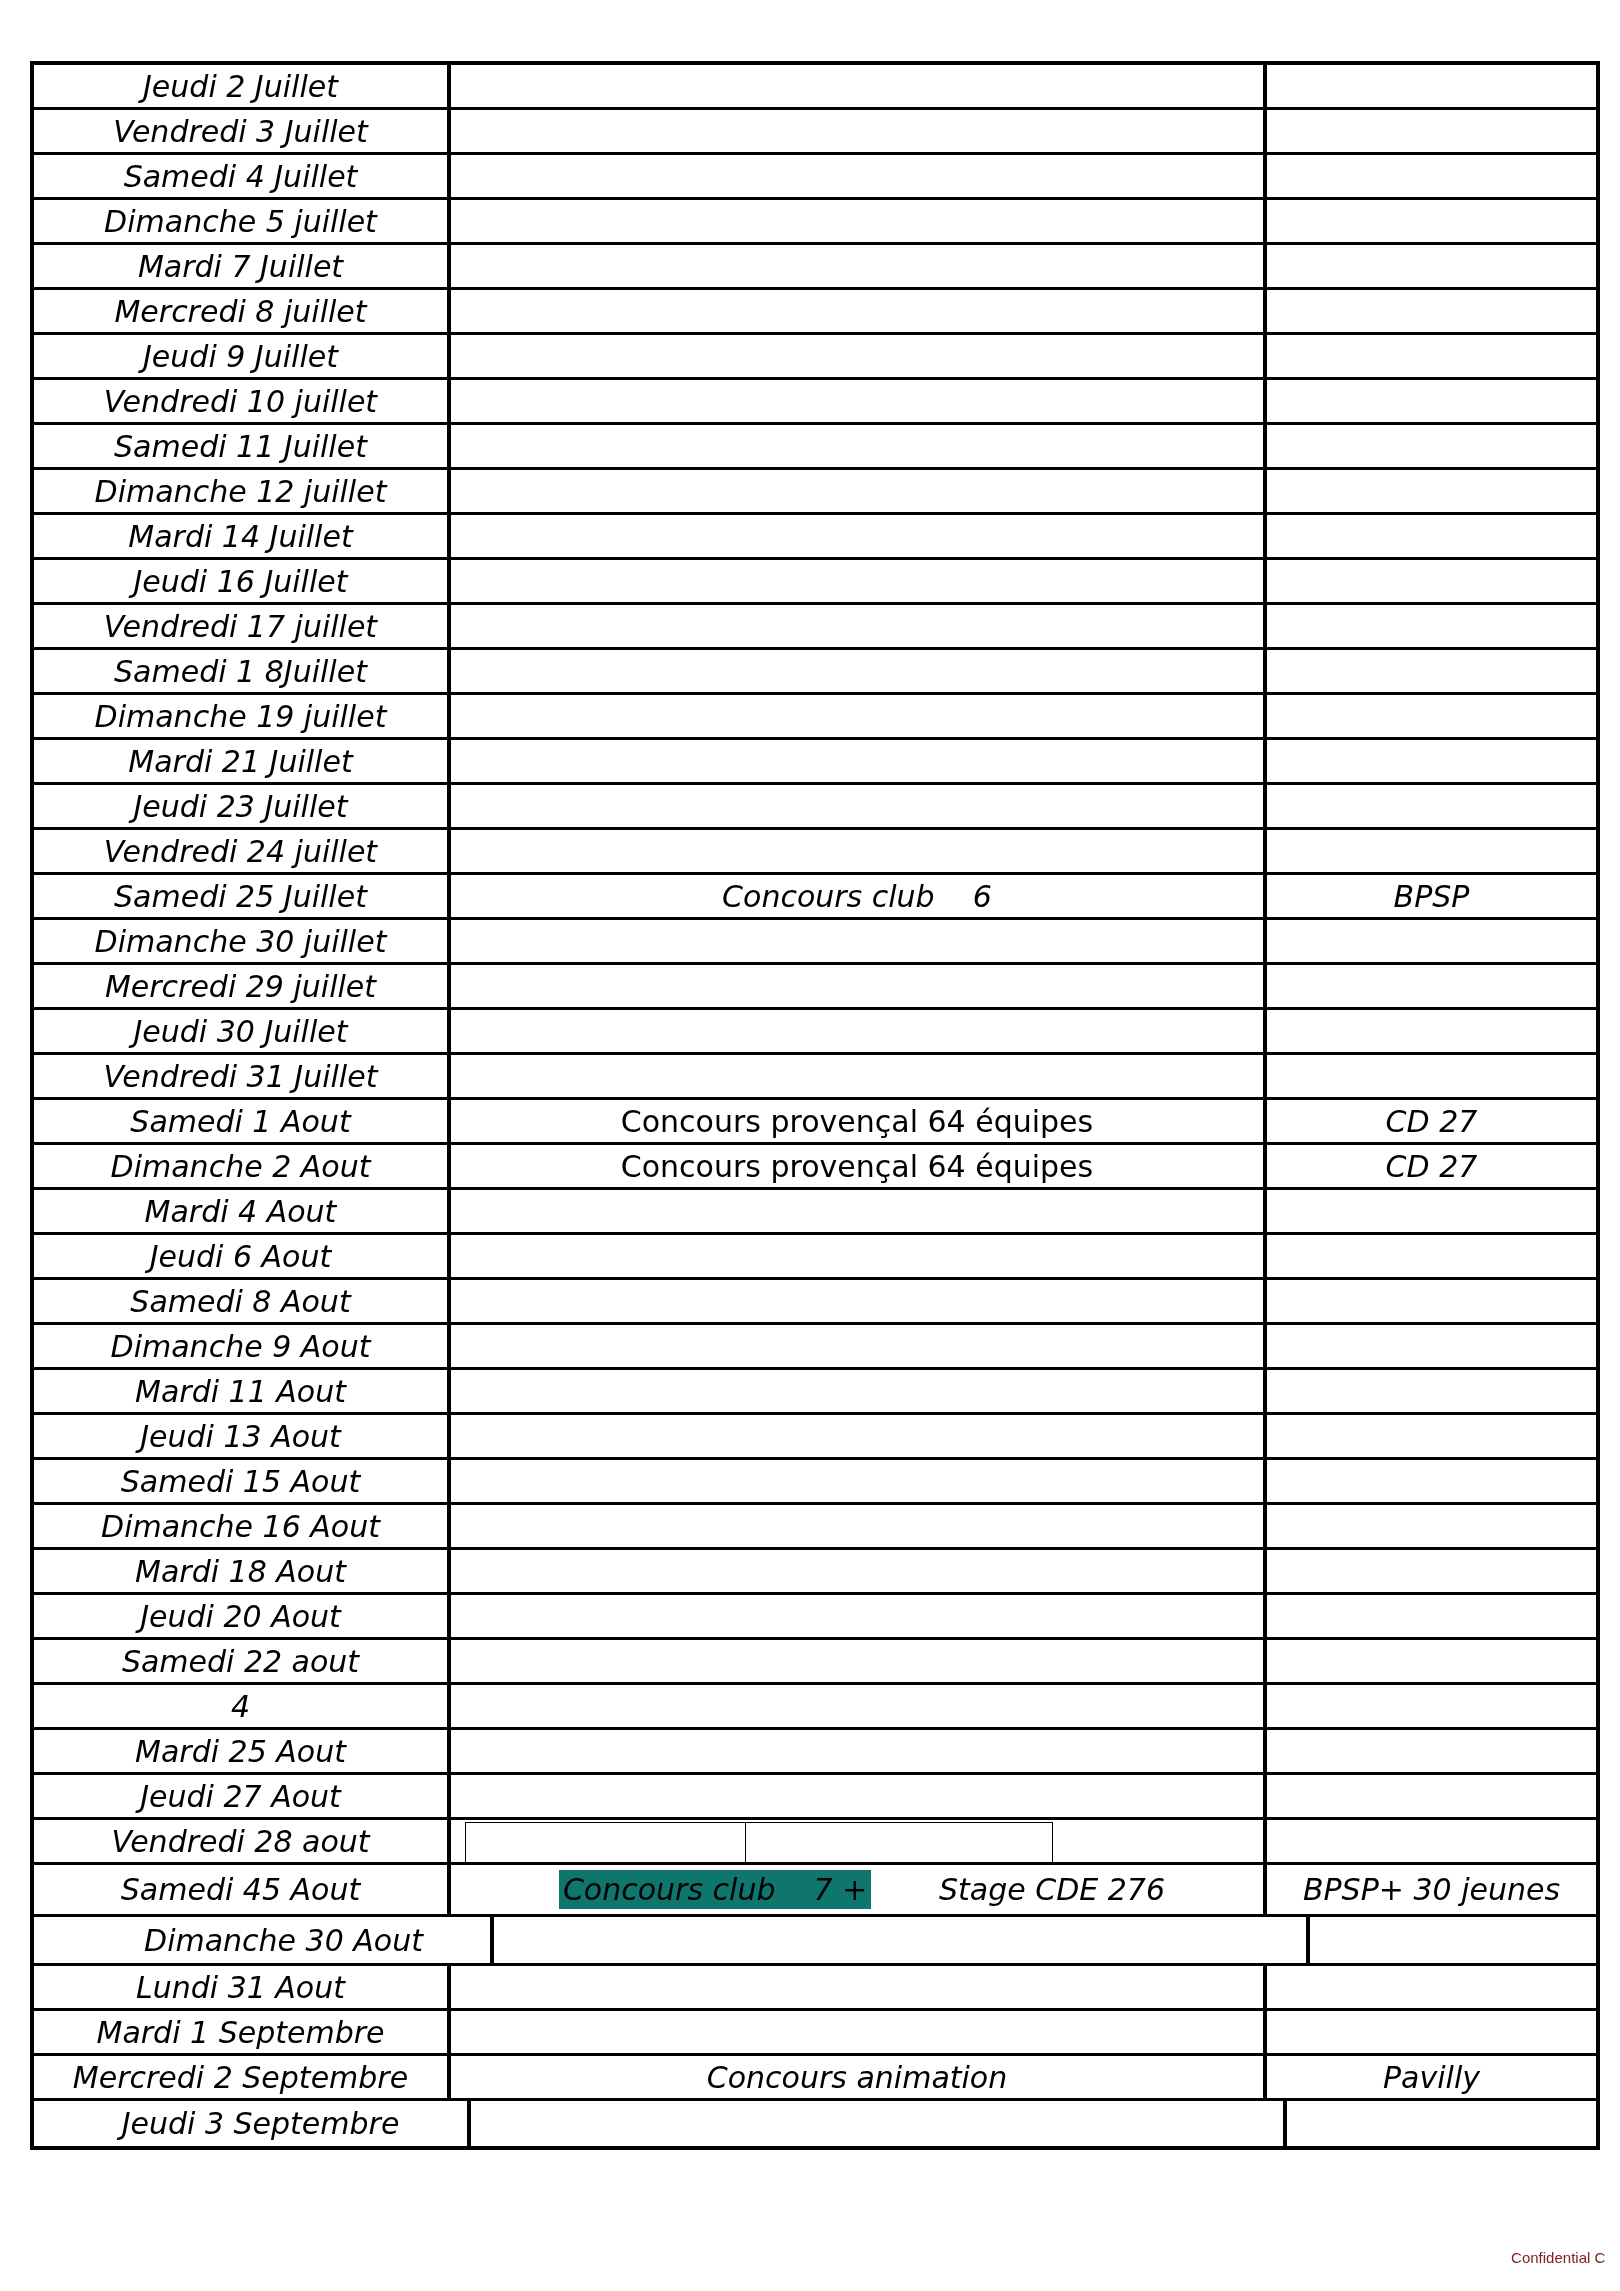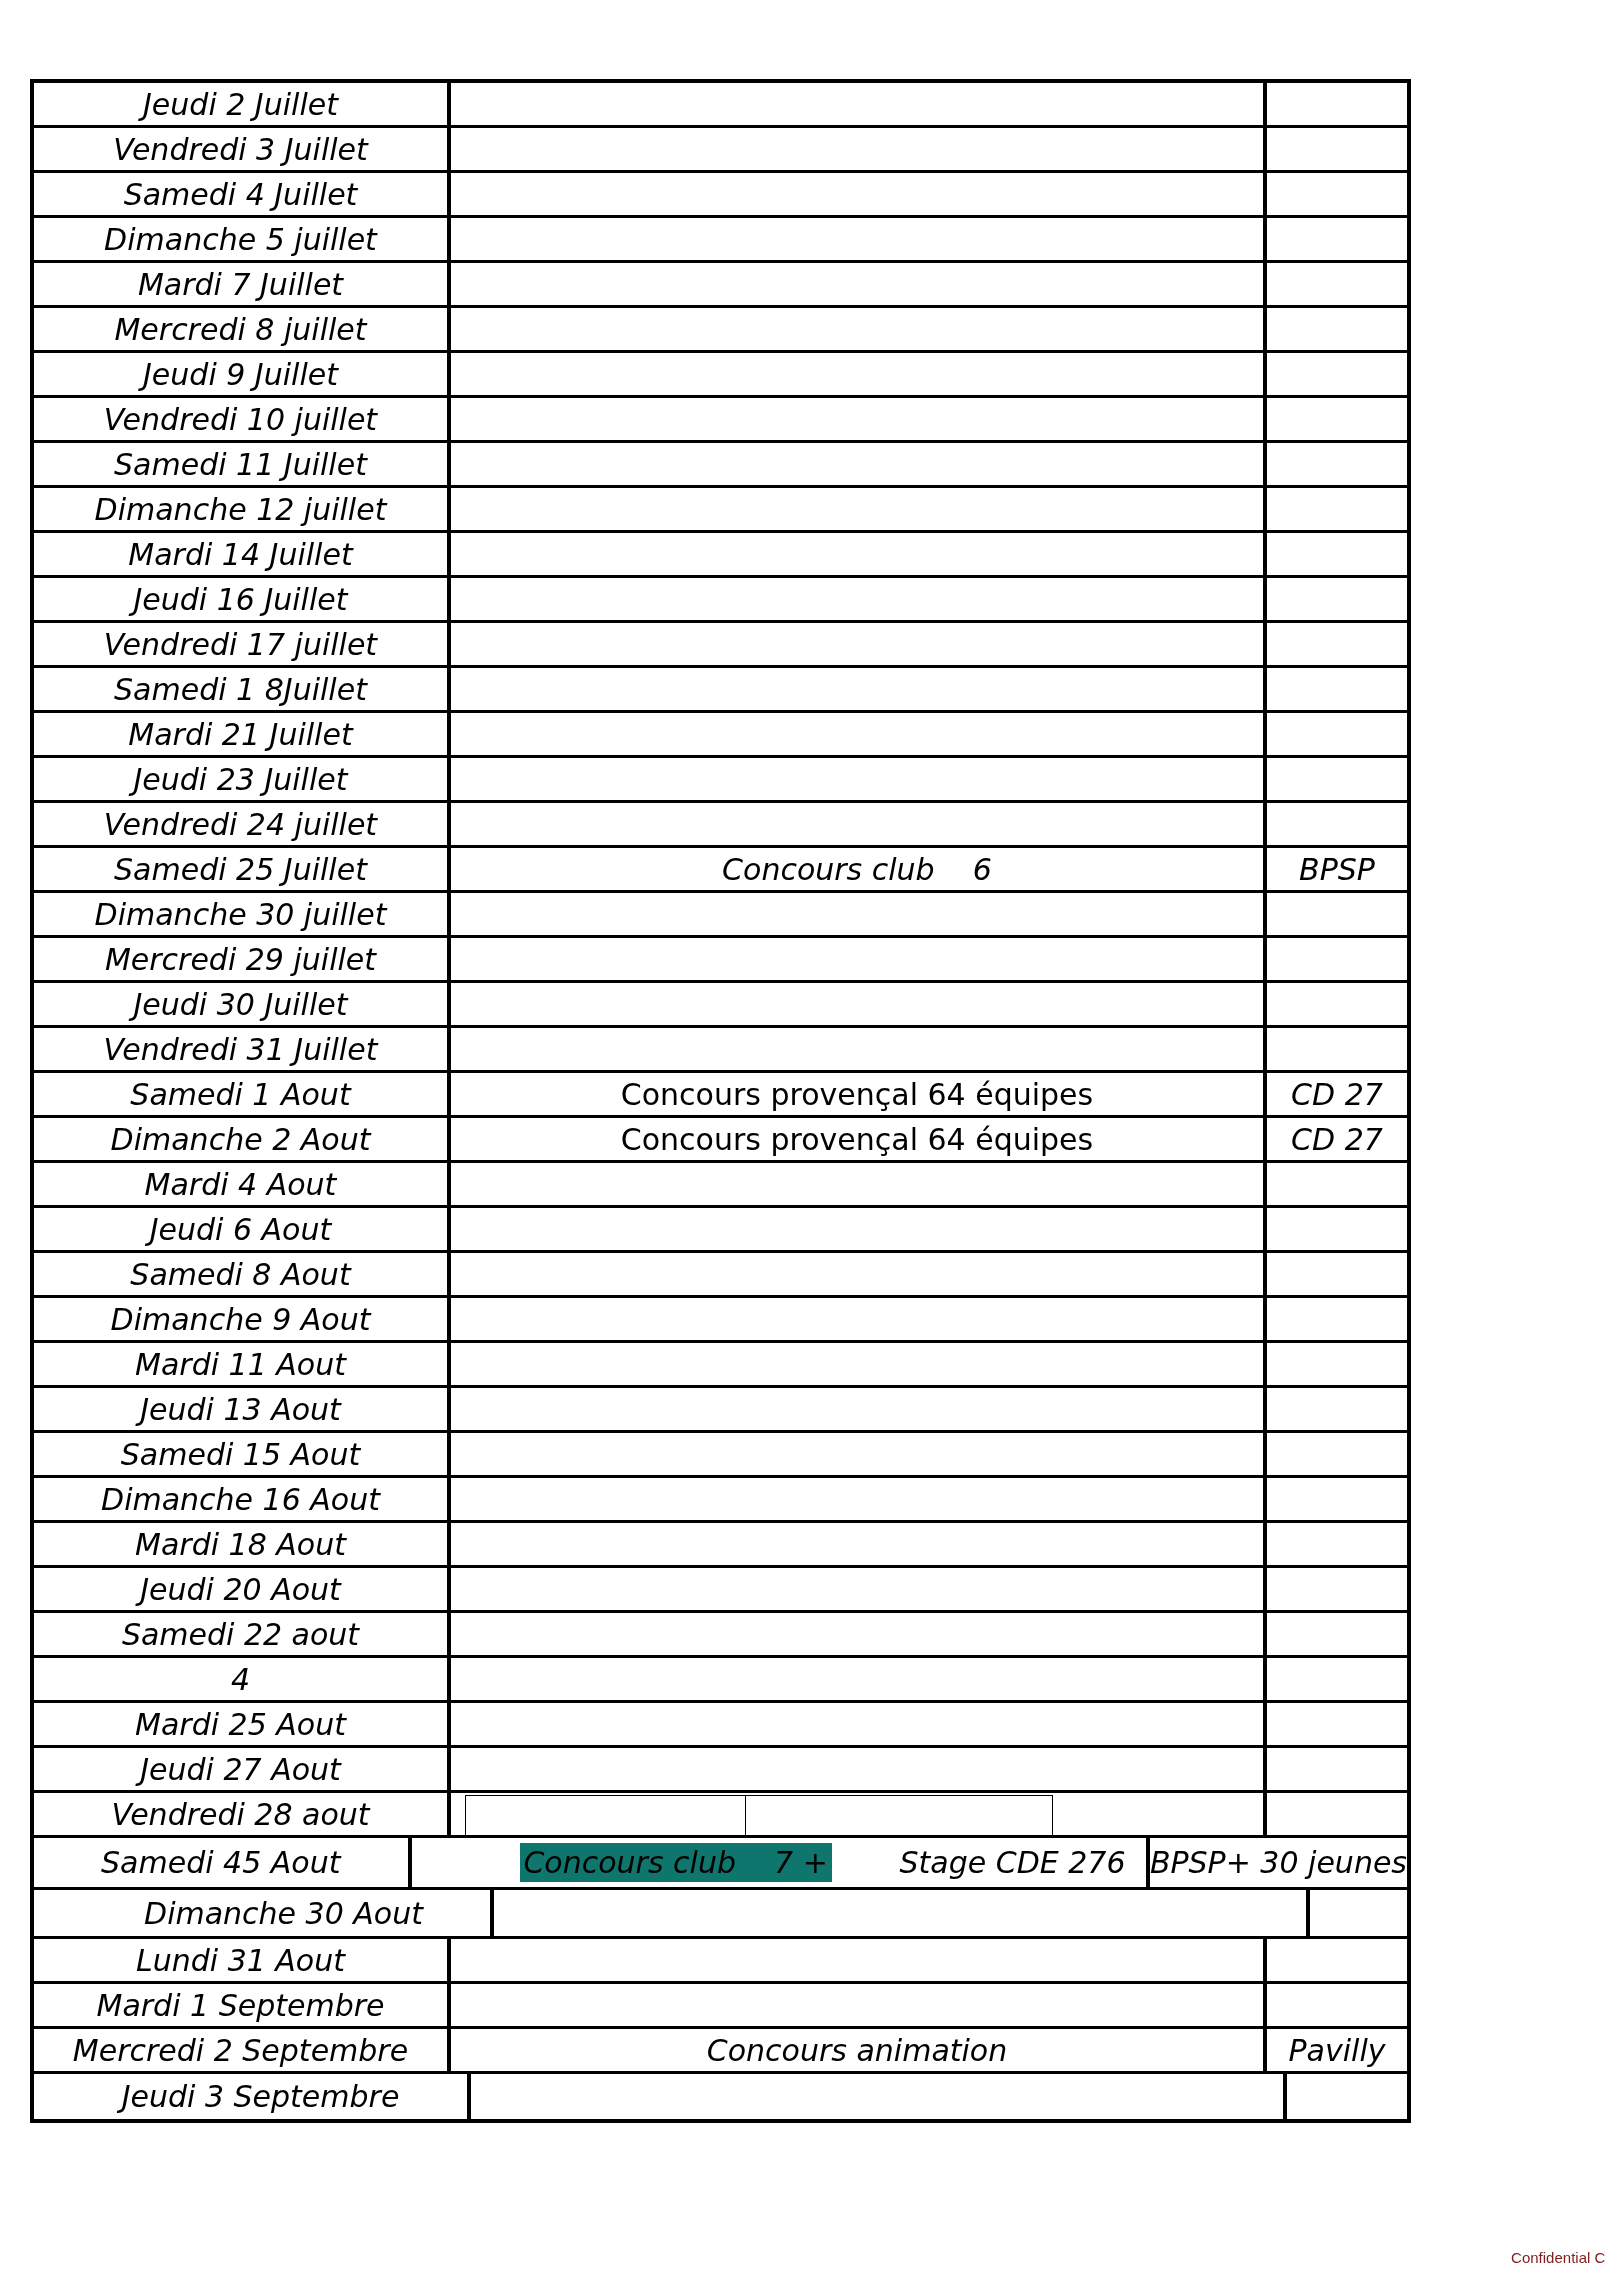"Jeudi 2 Juillet" .sheet { top: 79px -> 61px; width: 1381px -> 1570px }
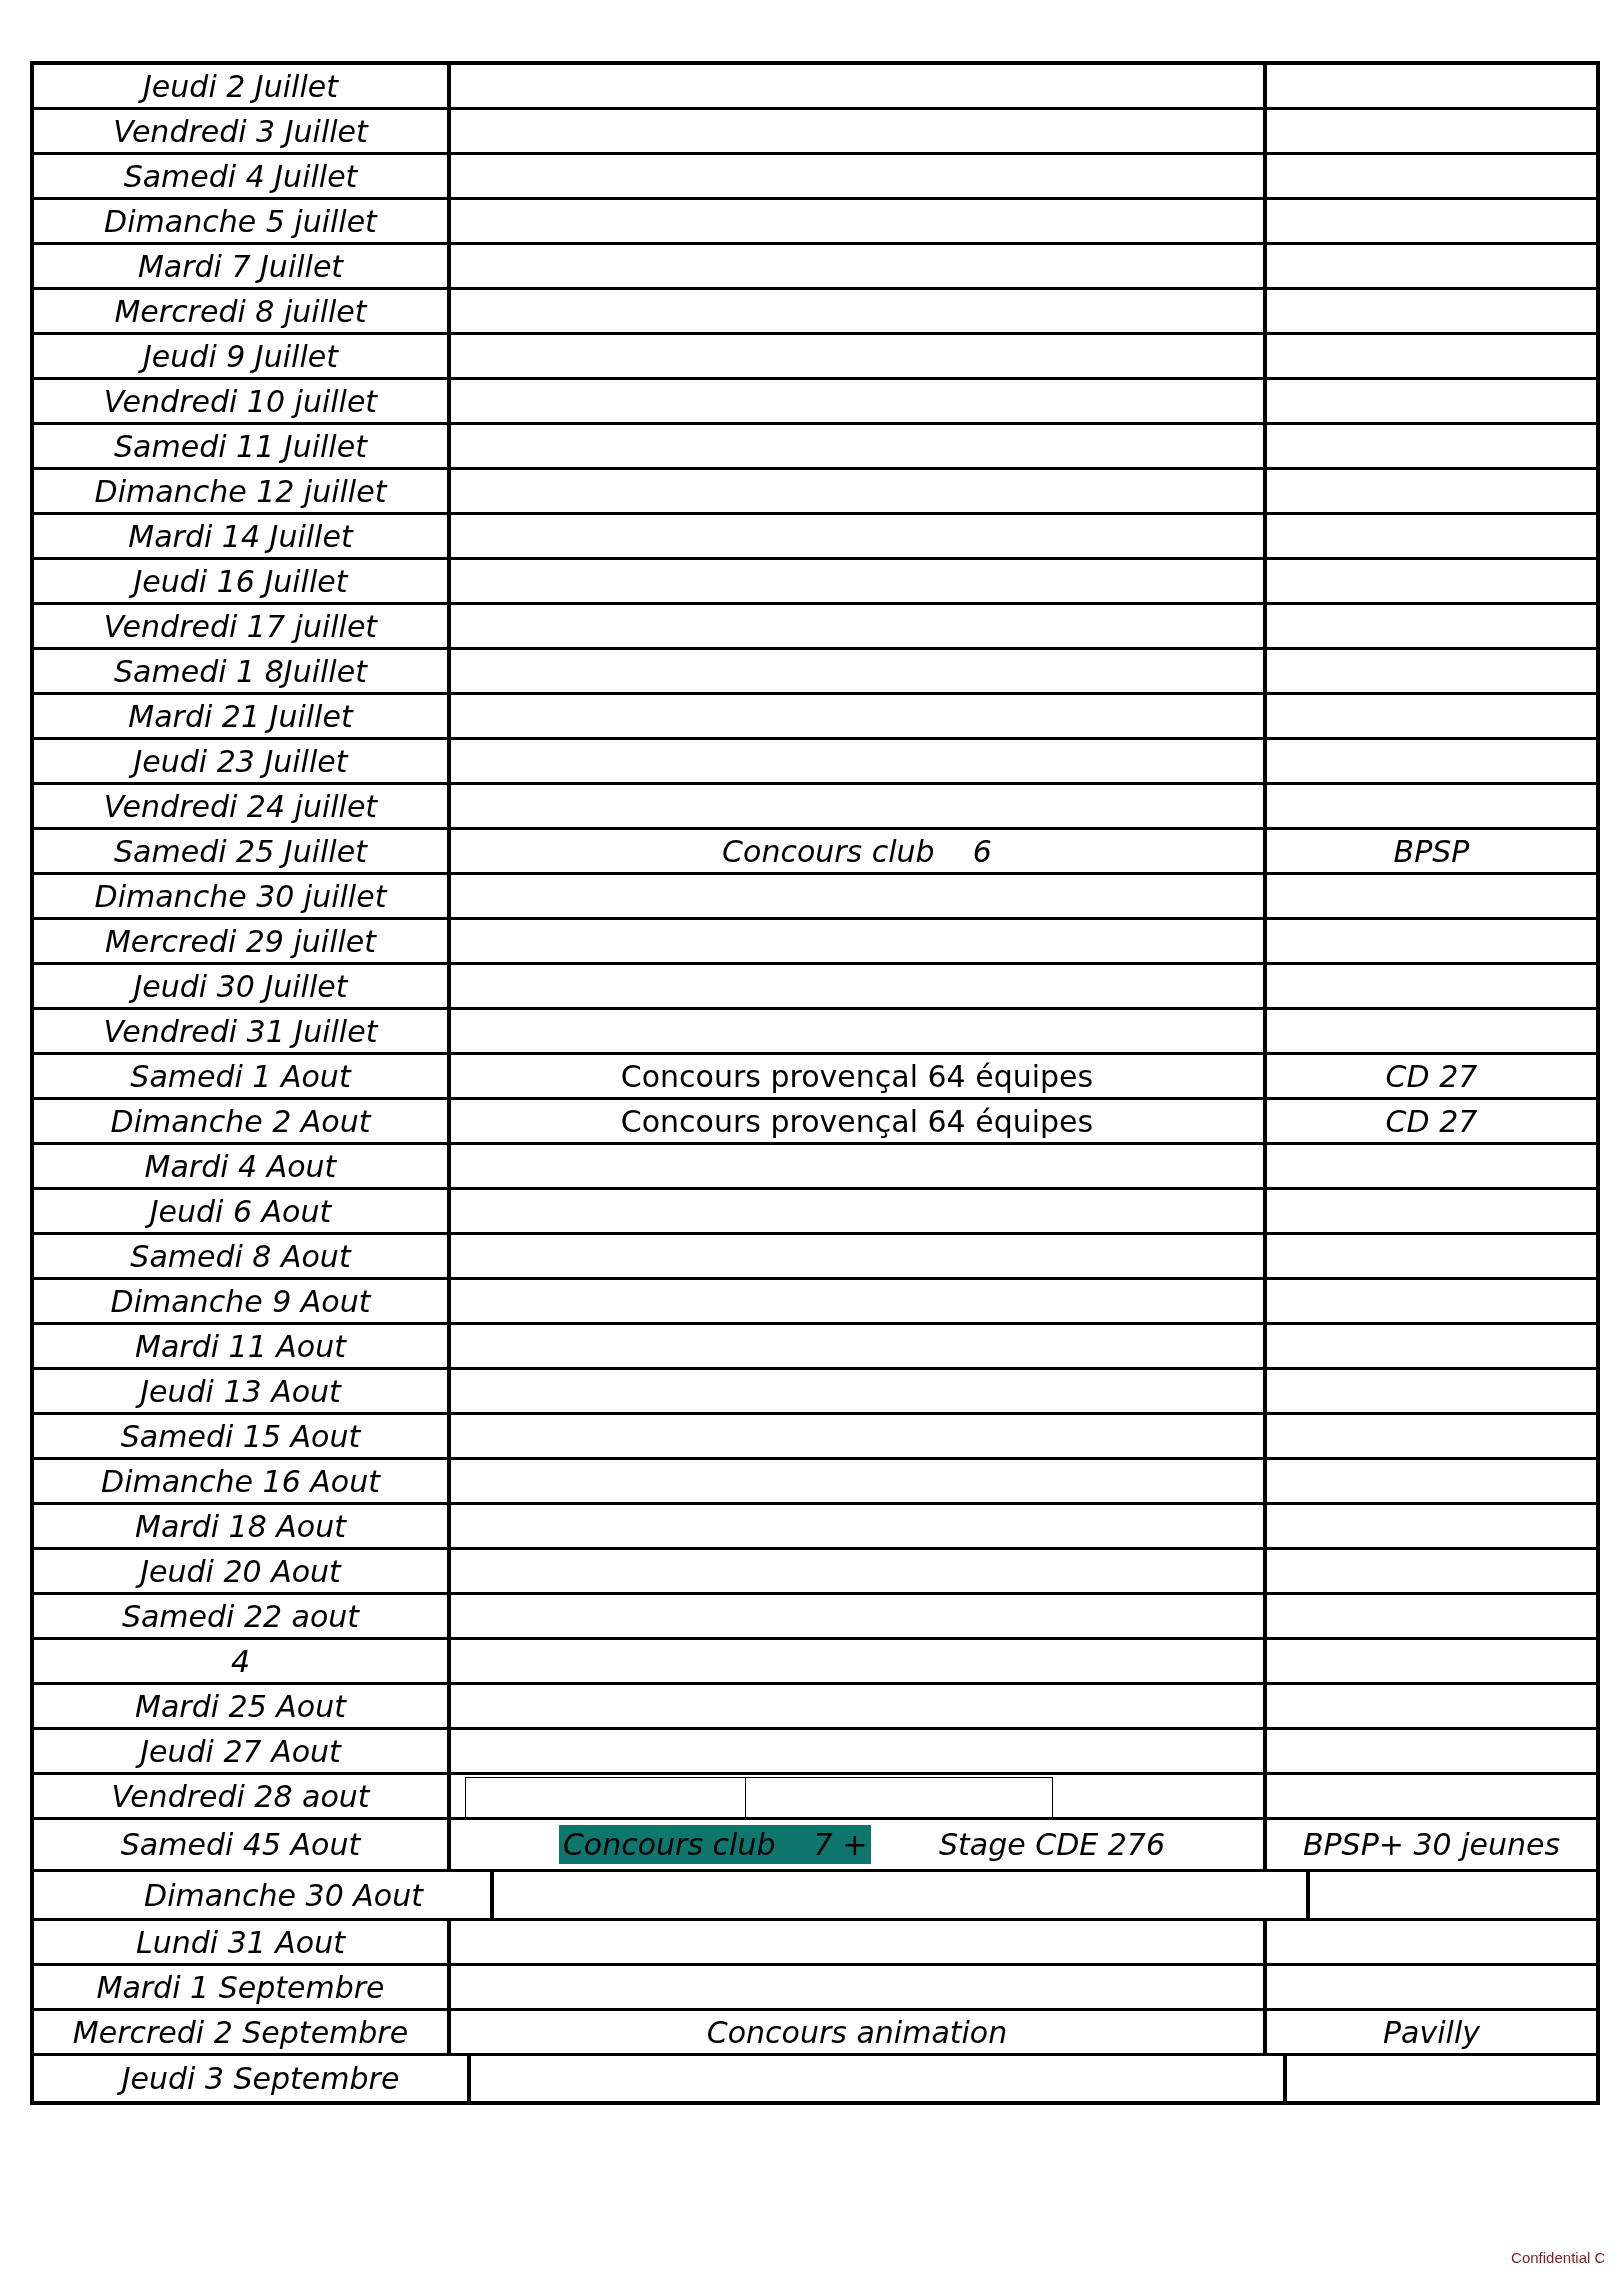"Dimanche 19 juillet" div.row { html: none -> <div> <div>Dimanche 19 juillet</div> <div></div> <div></div> </div> }
